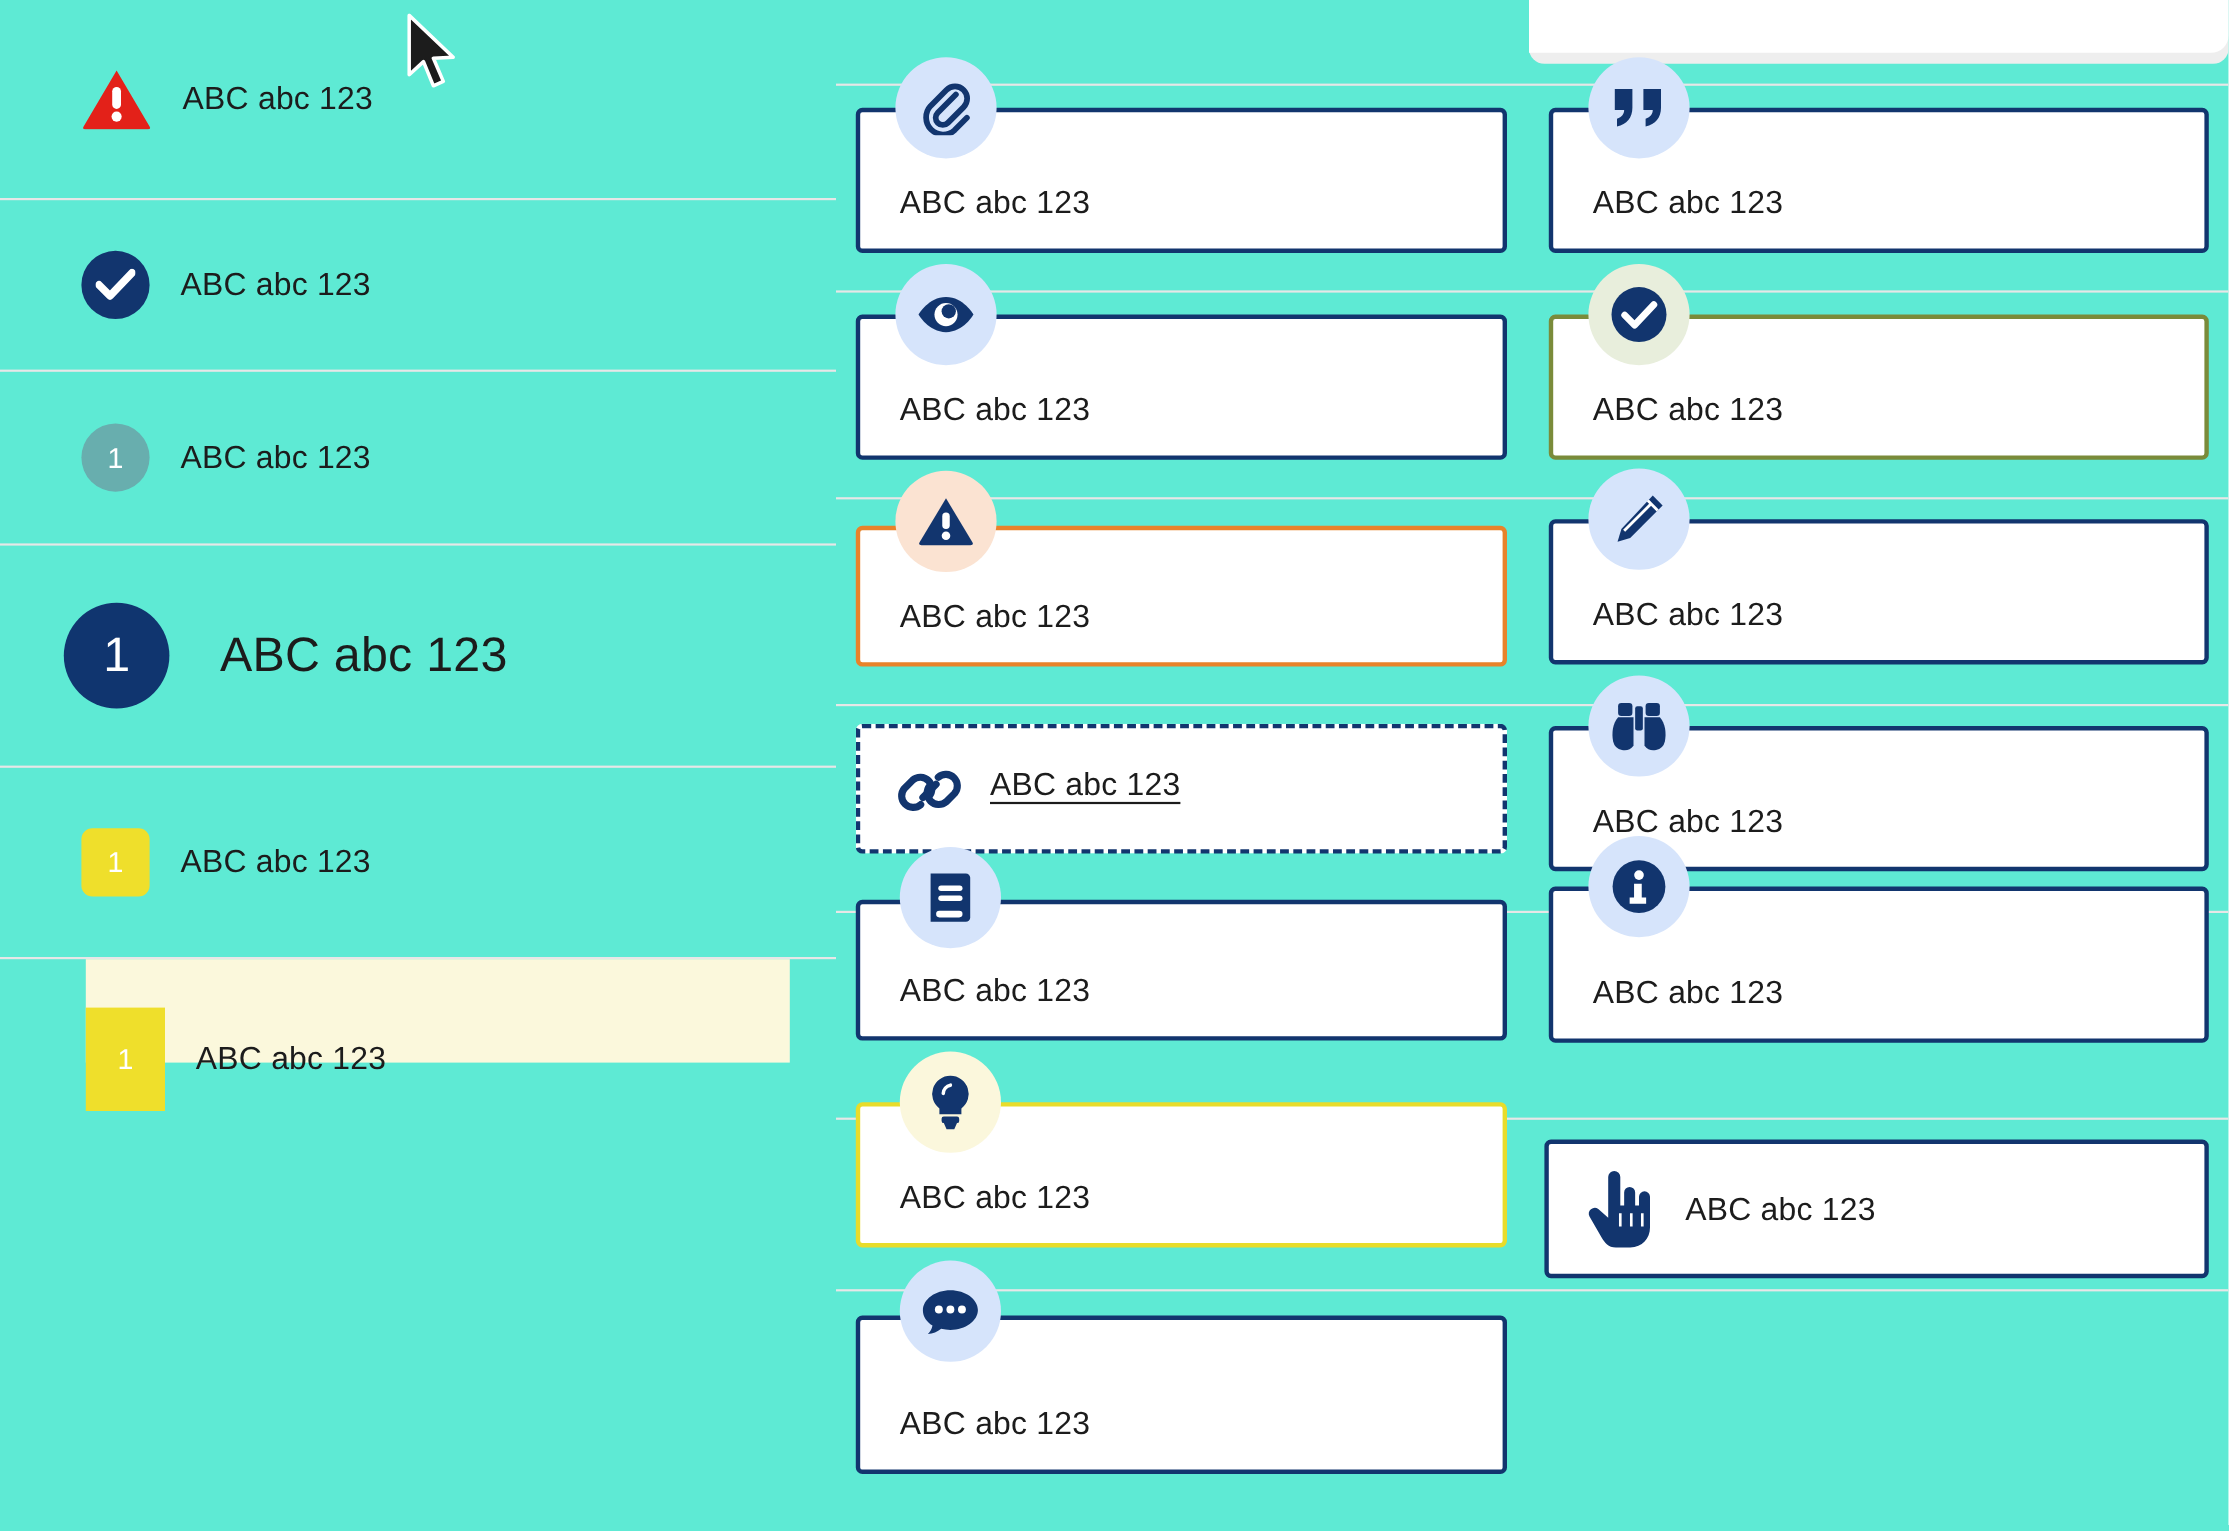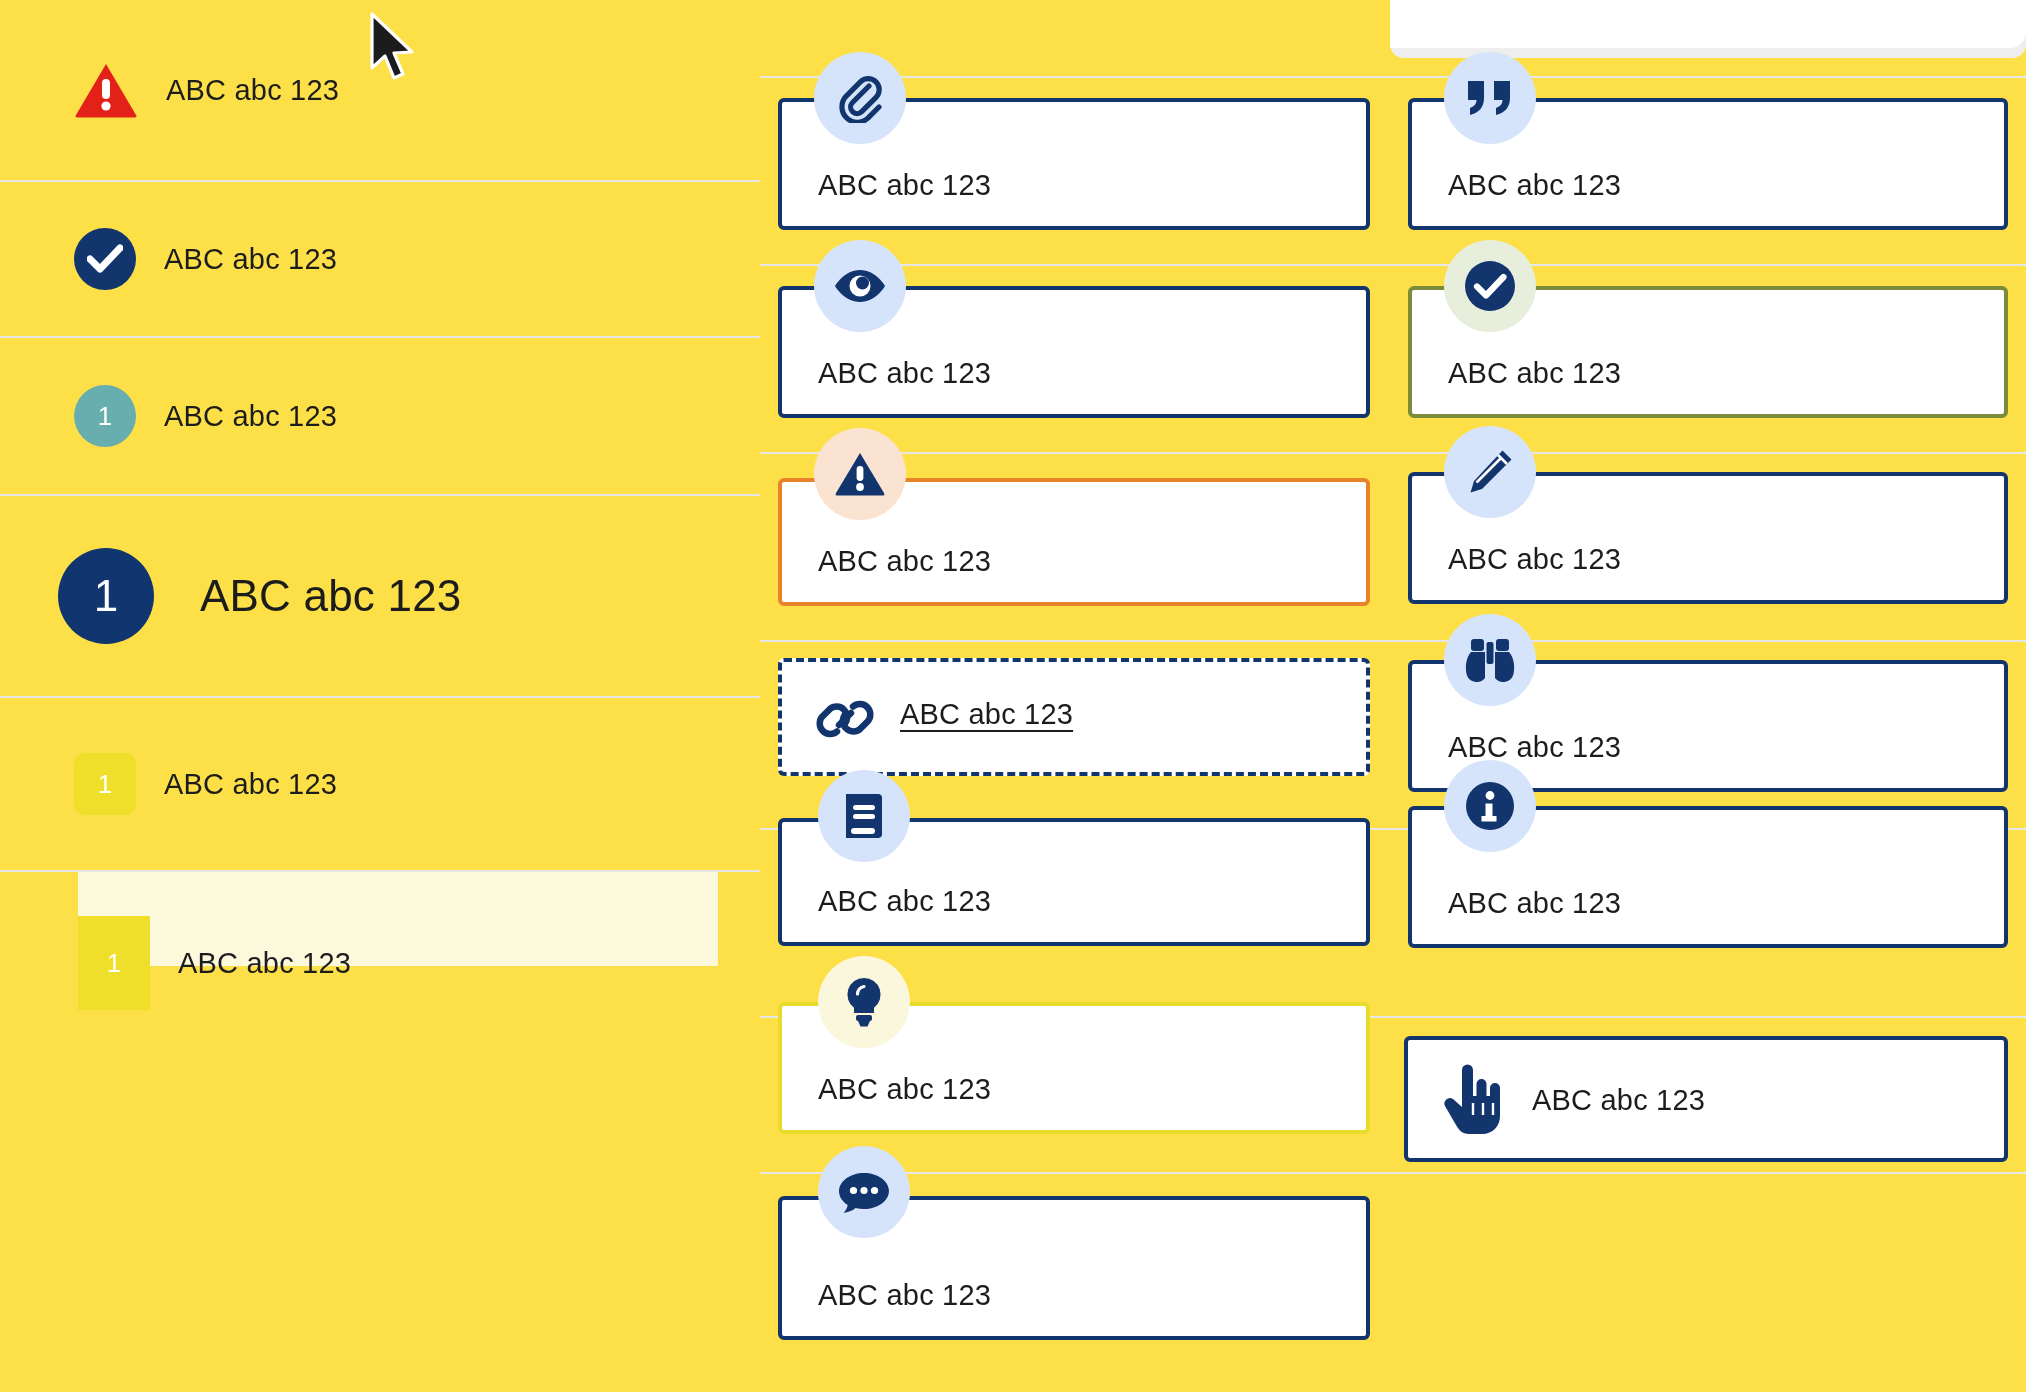"ABC abc 123" #stage { background: #fde047 -> #5eead4 }
